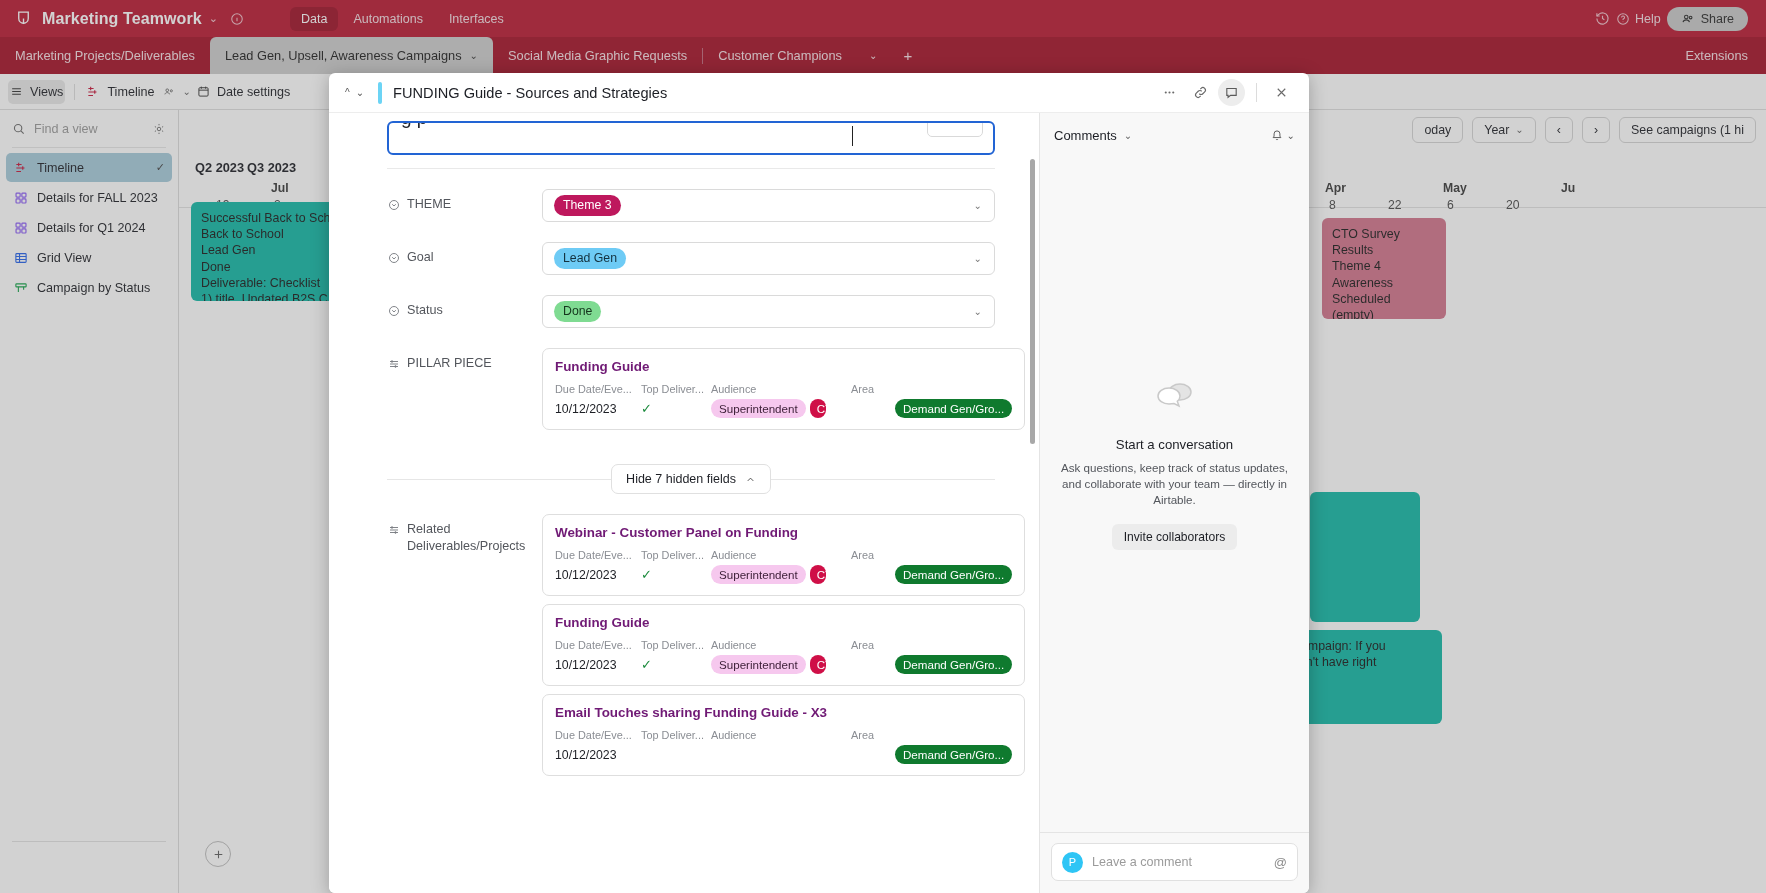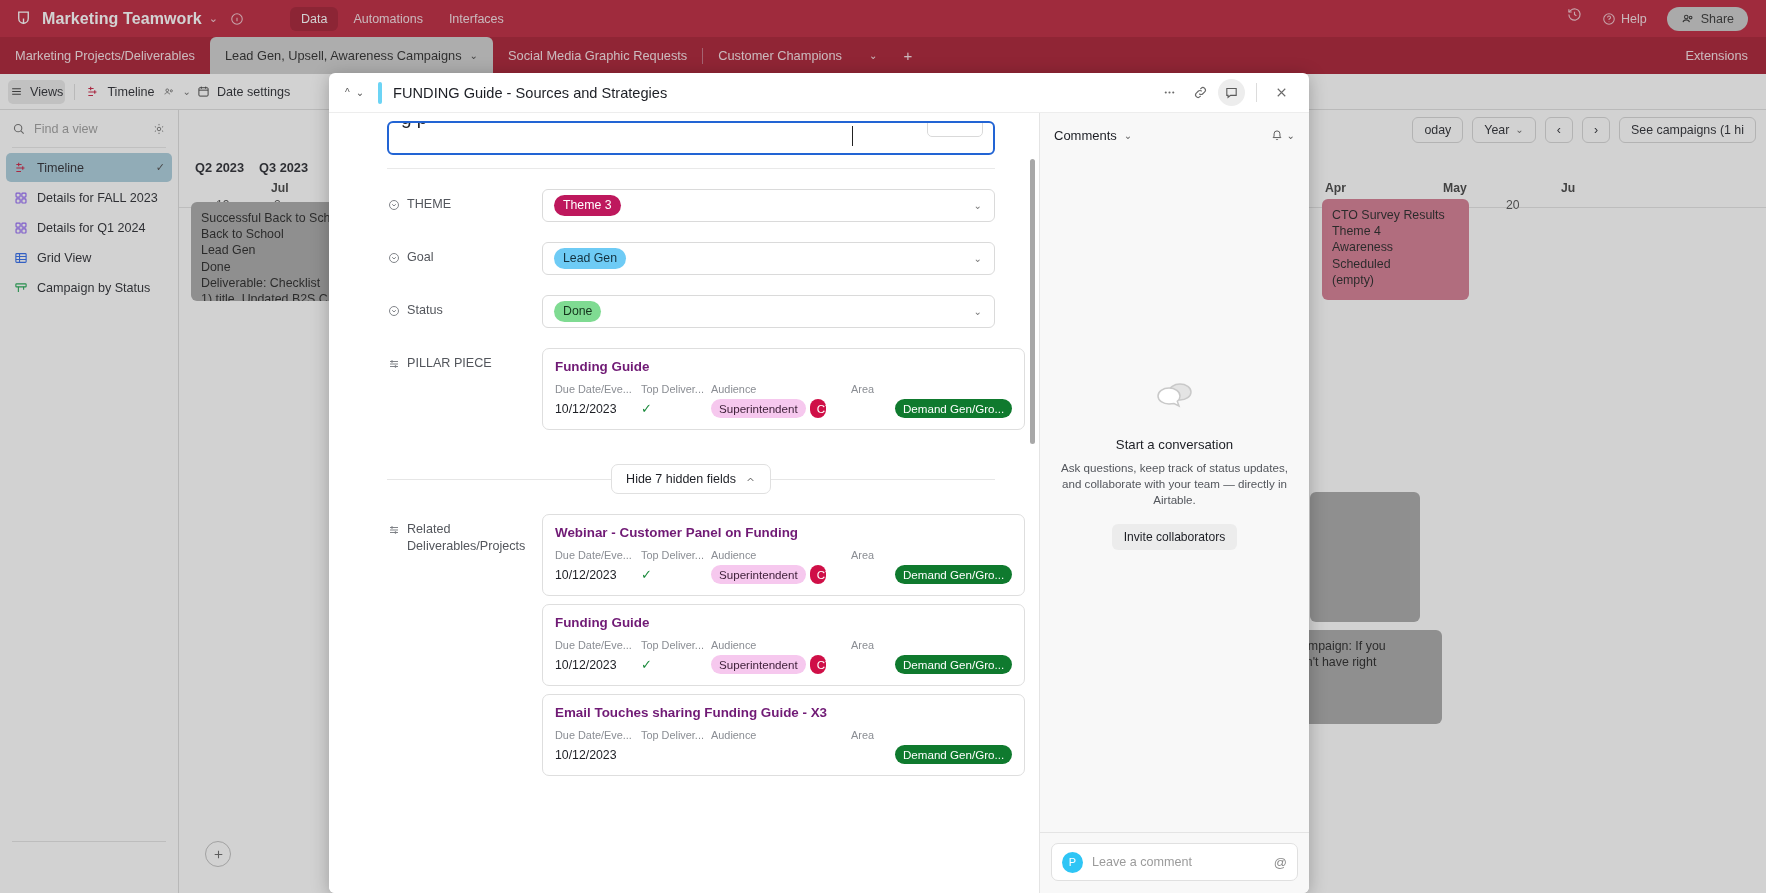"Help" .tb-right { align-items: none -> center; gap: 20px -> 6px }
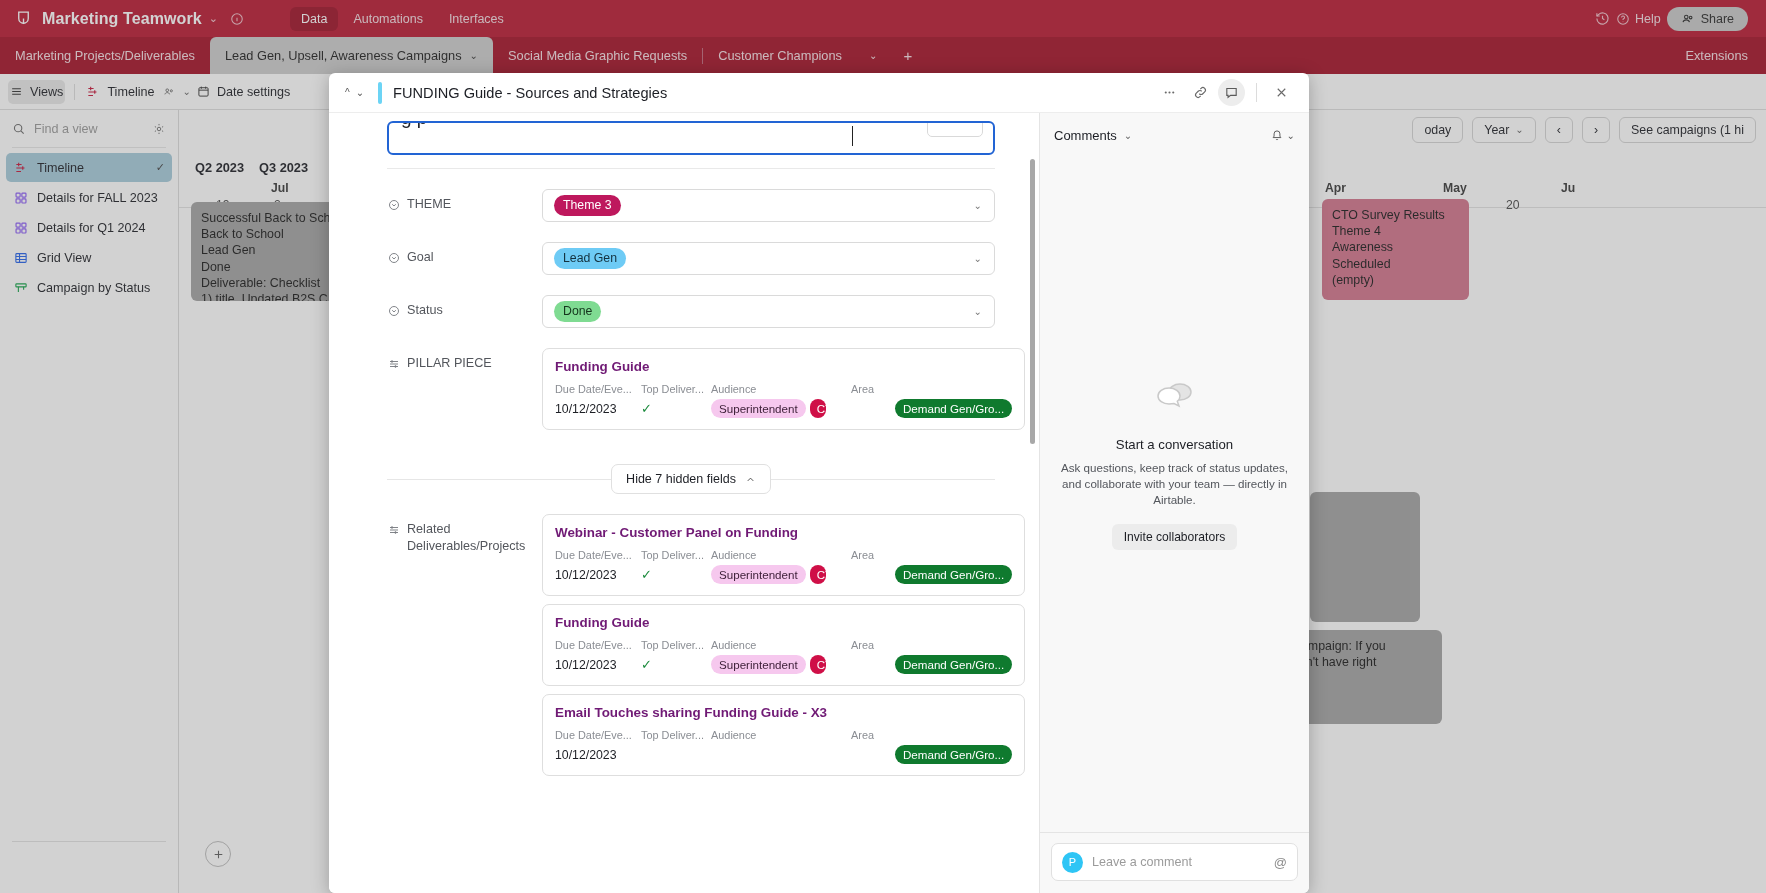"Q3 2023" span.qlabel { left: 80px -> 68px }
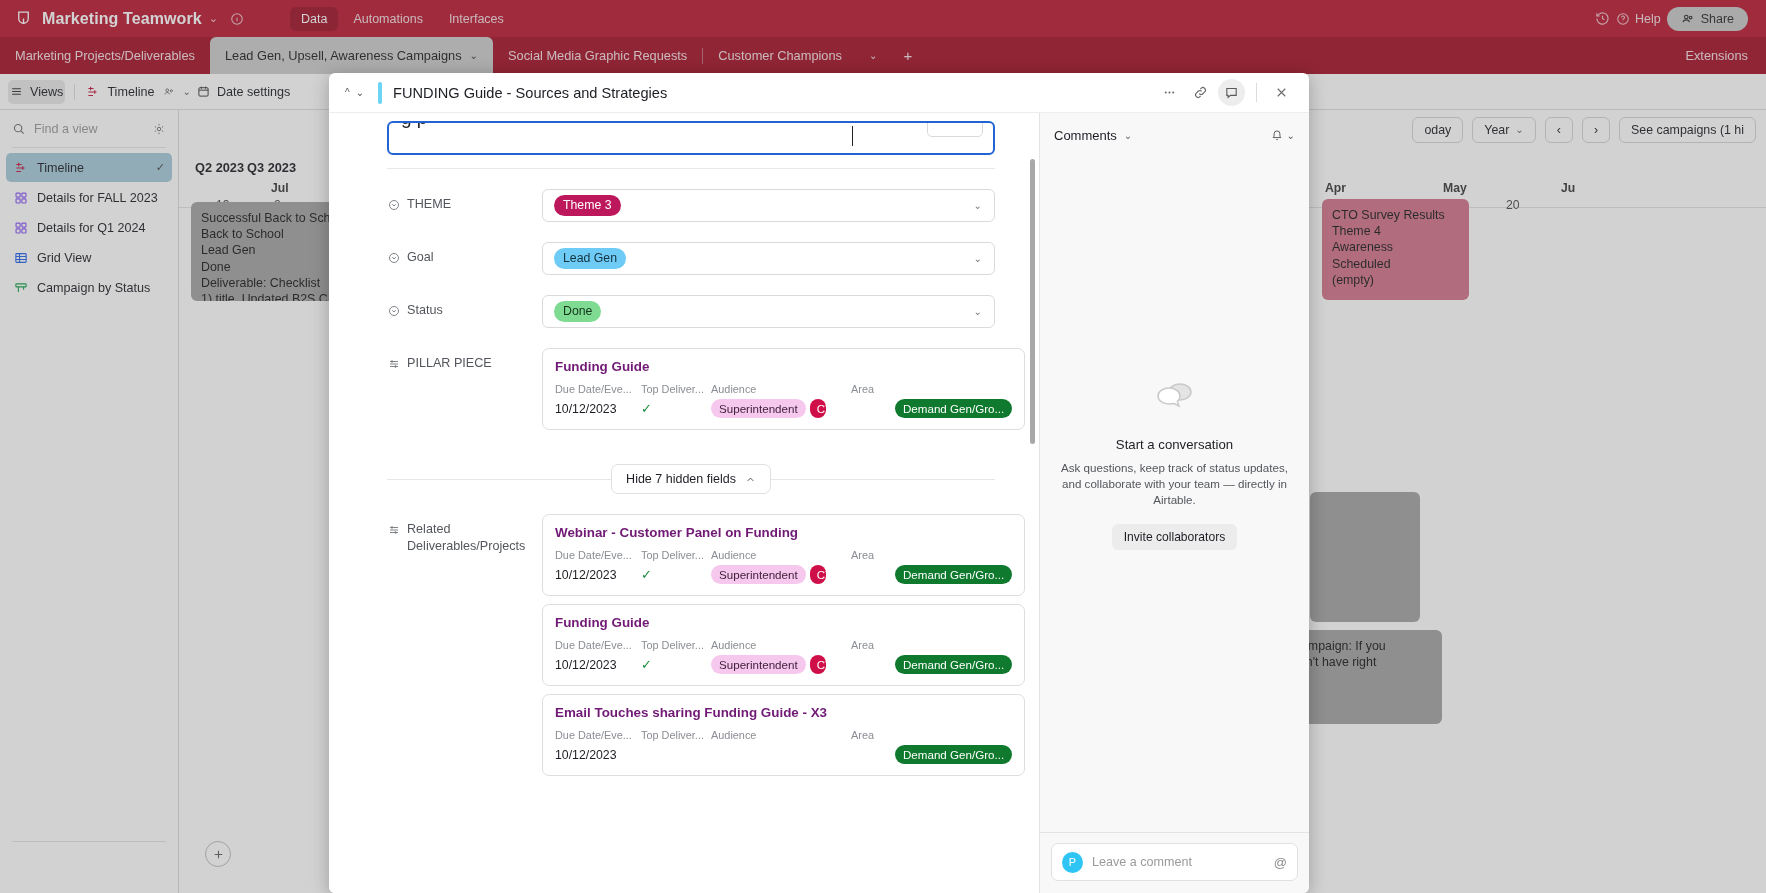"Successful Back to Sch" .tl-card.blue { background: #a3a3a3 -> #14b8a6 }
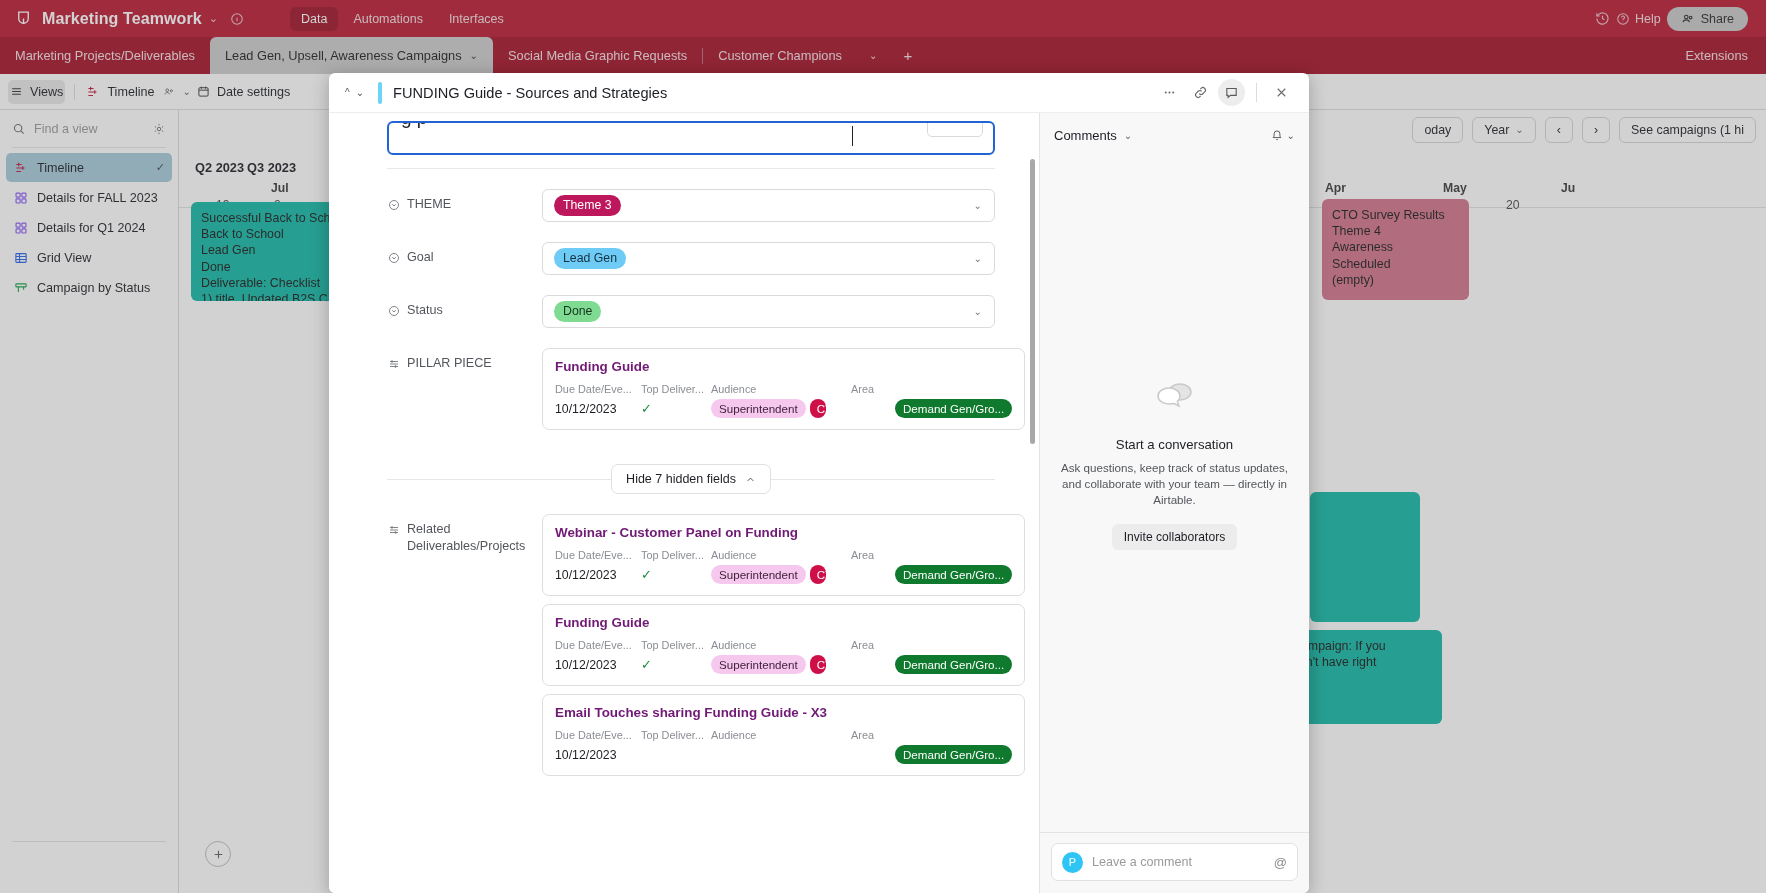"CTO Survey Results" div.tl-card { top: 89px -> 108px; width: 147px -> 124px }
